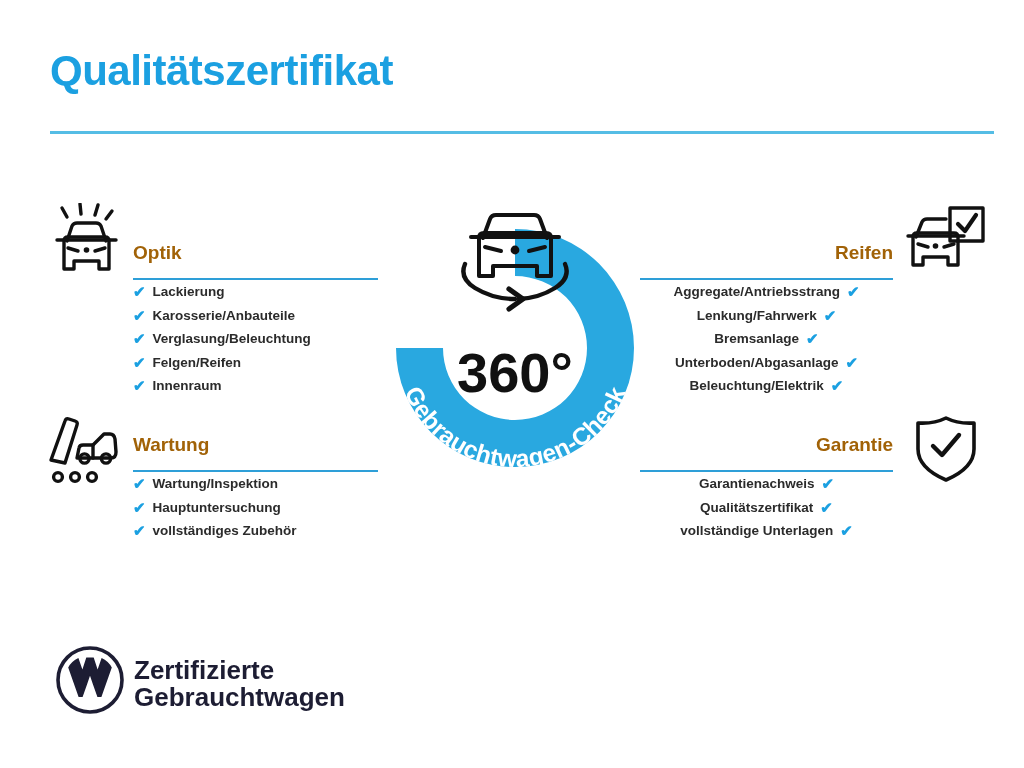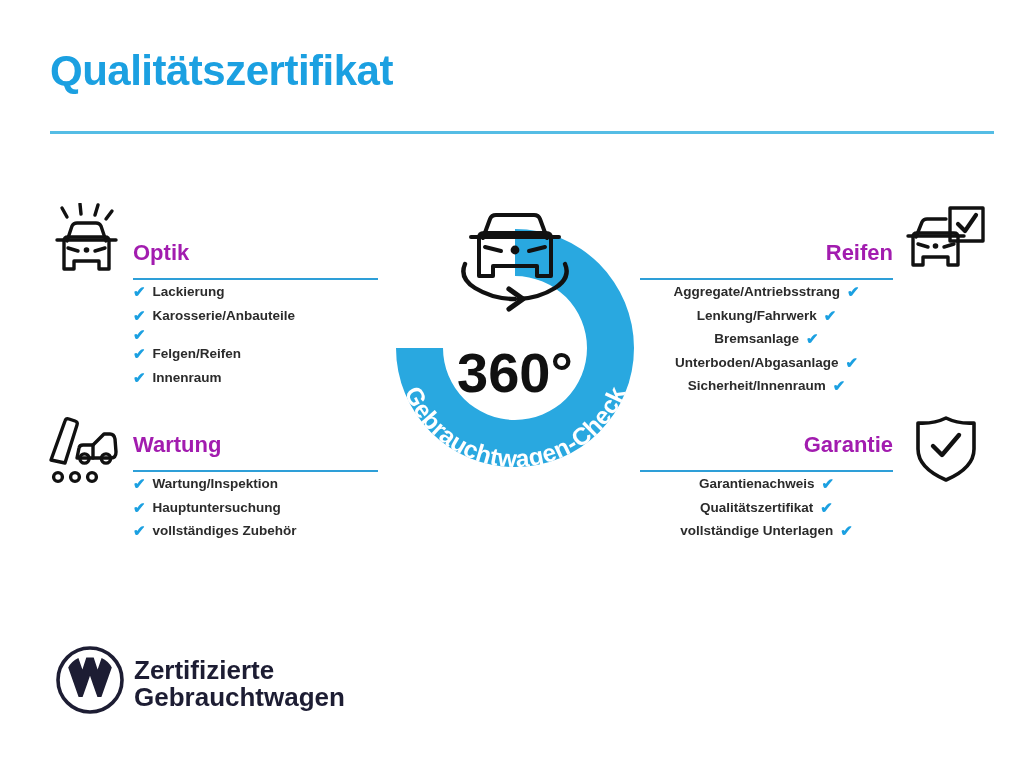"Optik" .section-title { color: #a21caf -> #a16207; font-size: 22px -> 19px }
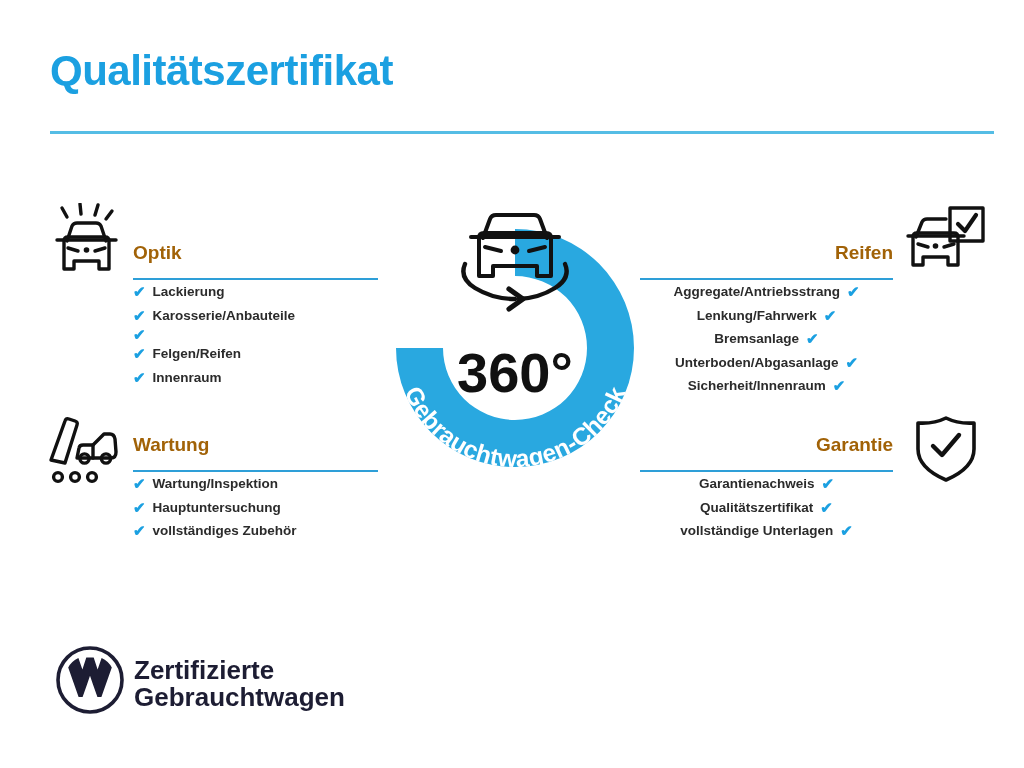"Verglasung/Beleuchtung" span { html: none -> <span>Verglasung/Beleuchtung</span> }
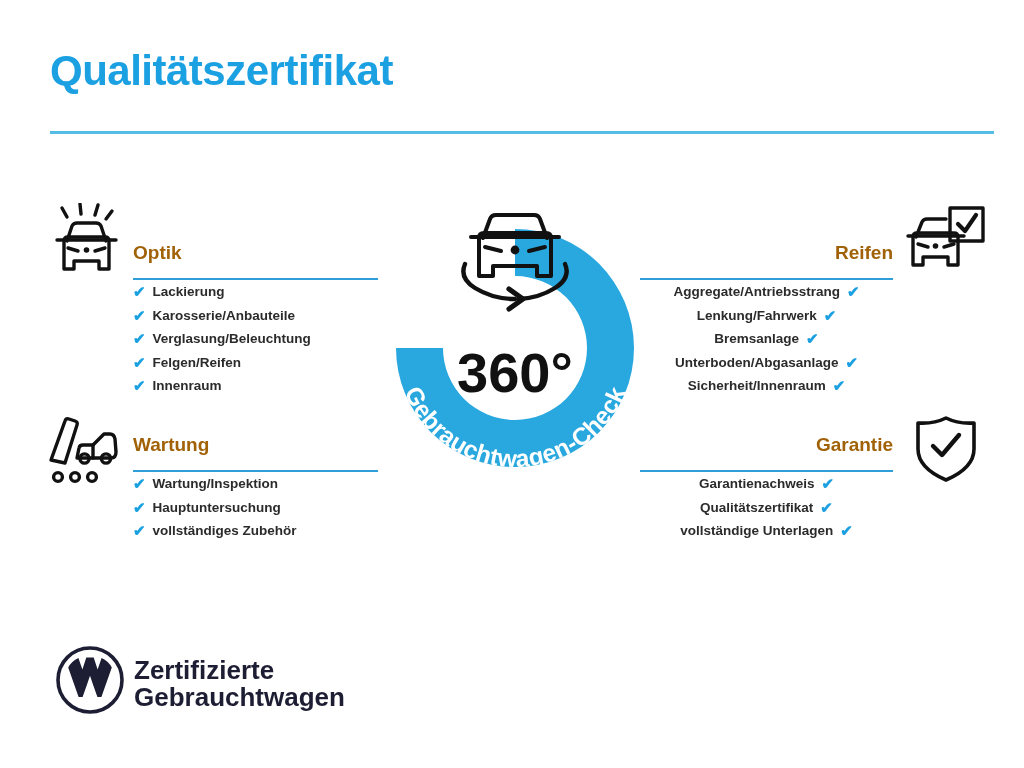"Sicherheit/Innenraum" span { text: Sicherheit/Innenraum -> Beleuchtung/Elektrik }
